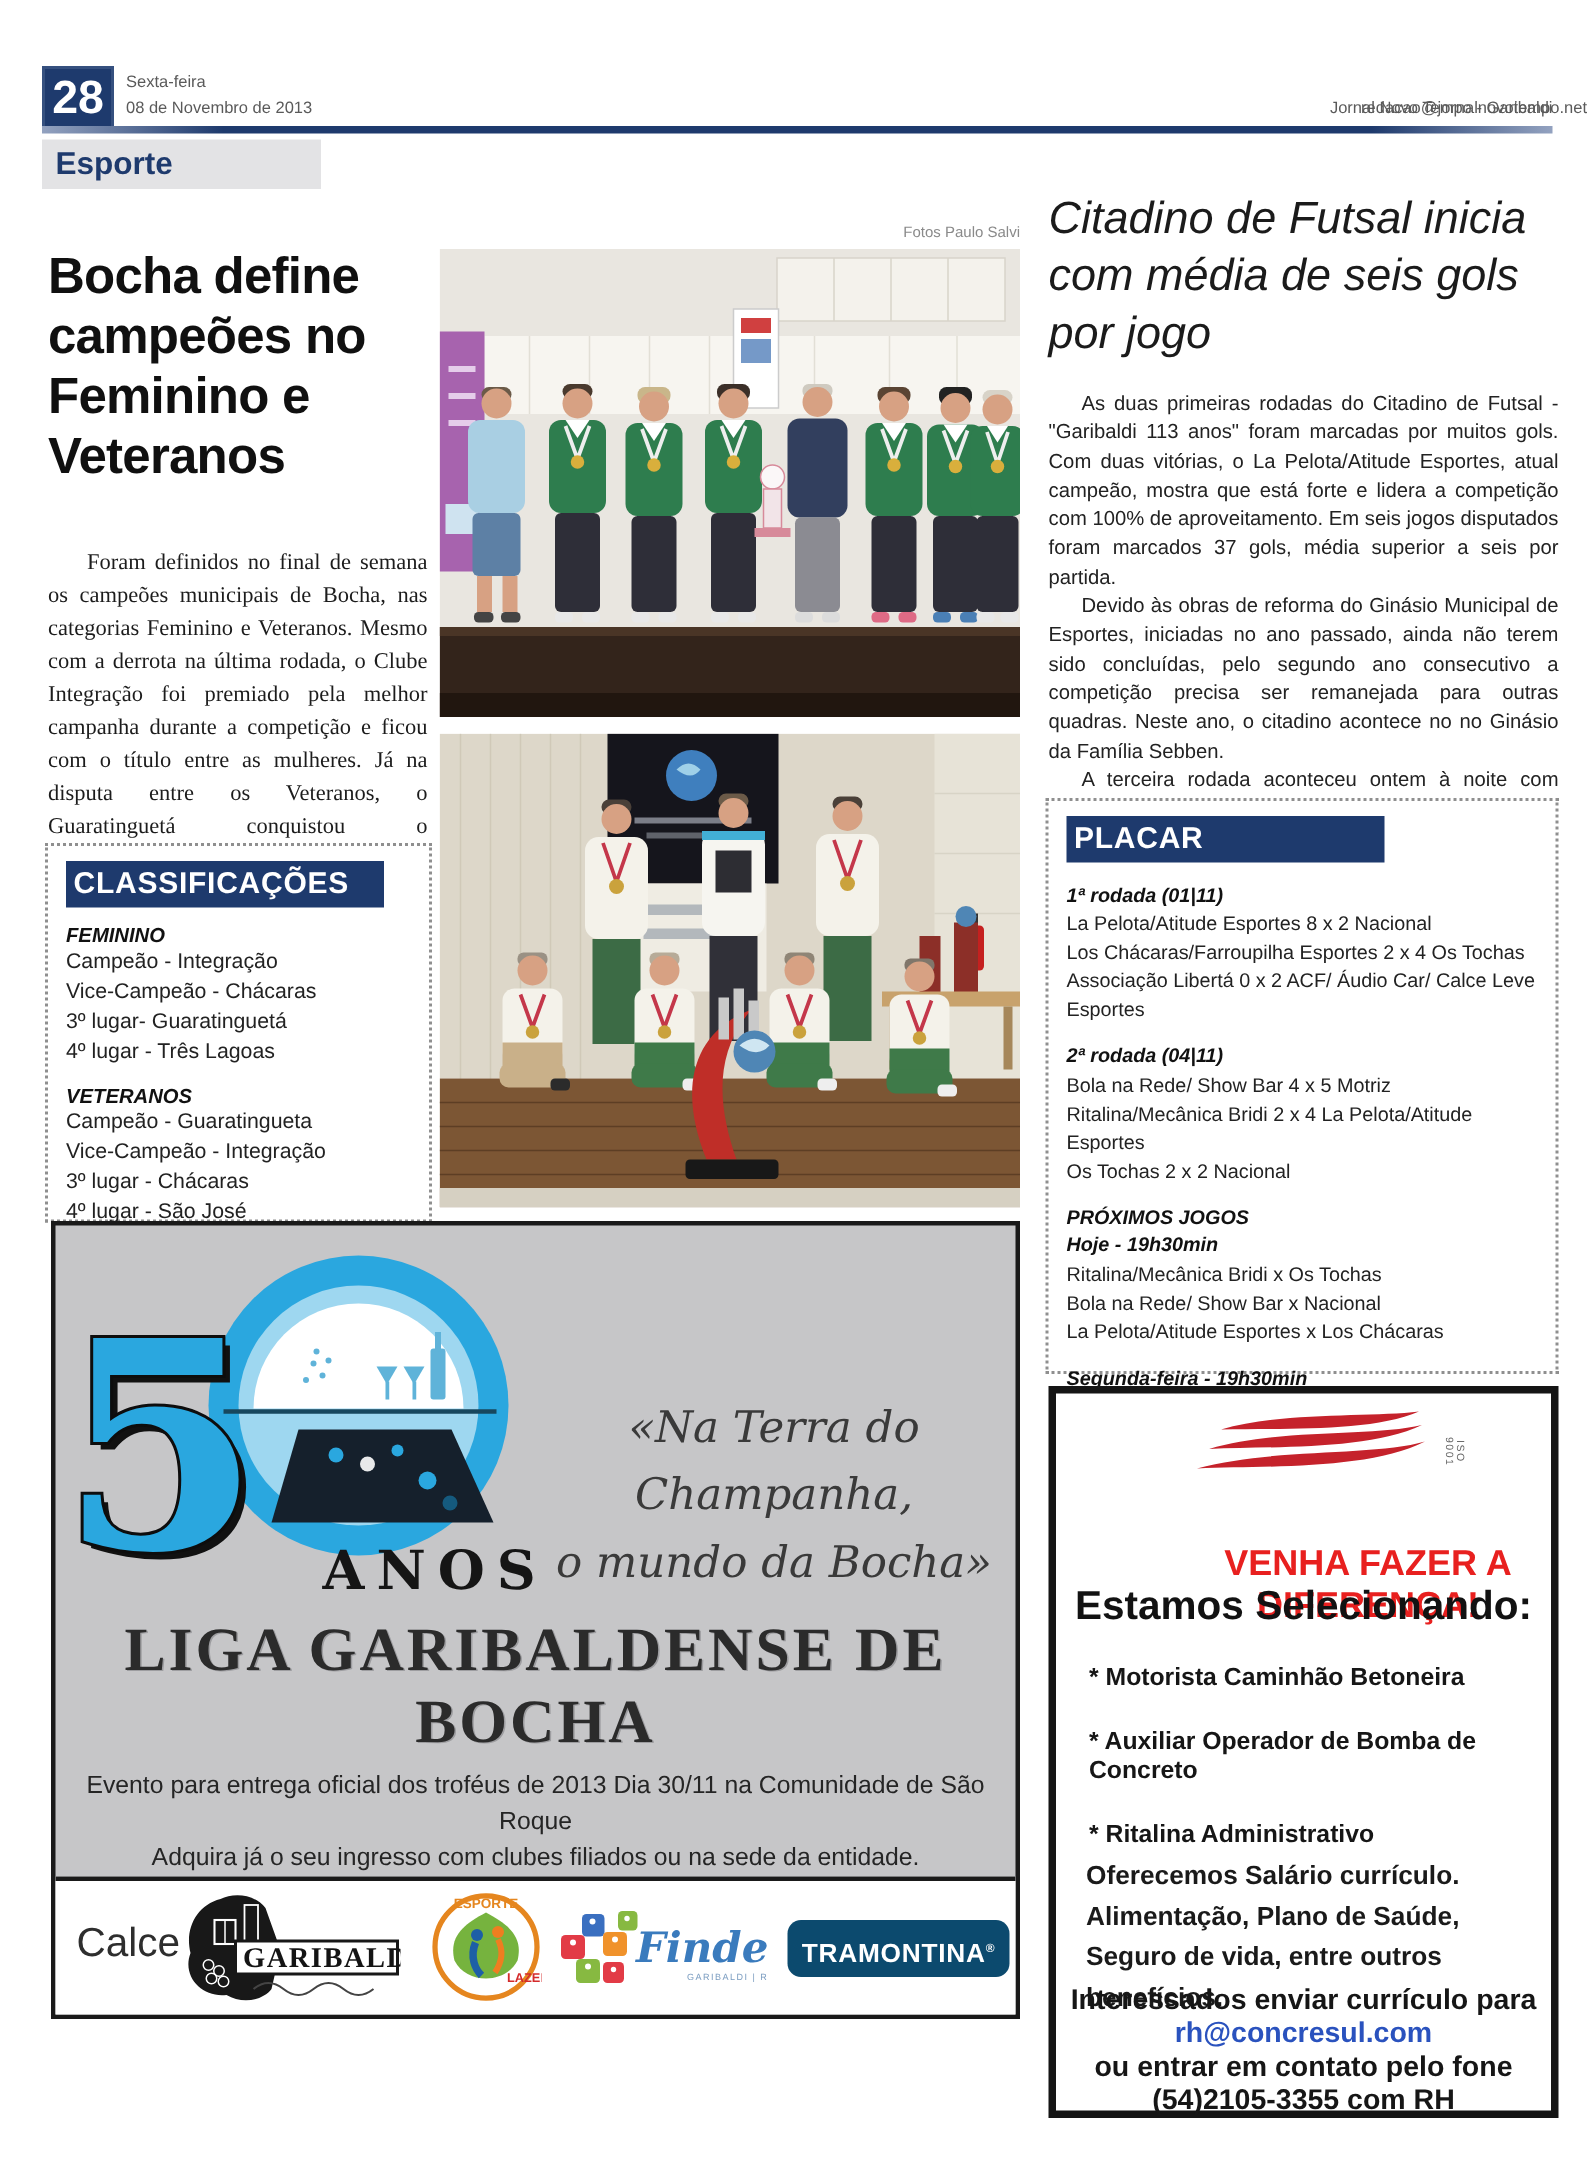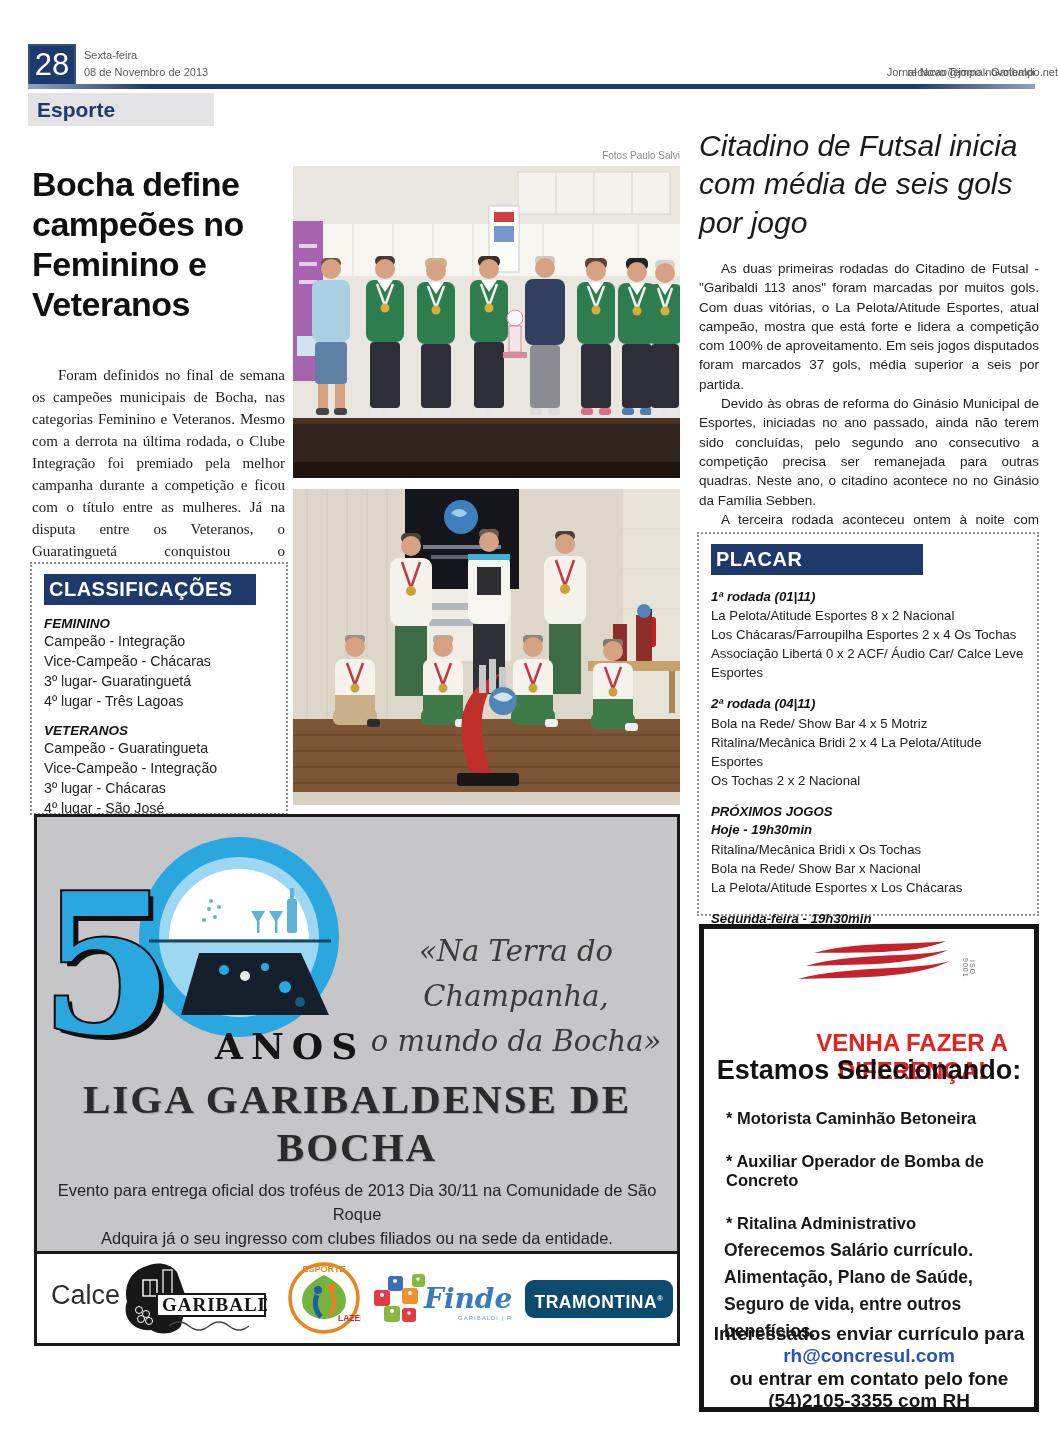"28" .pnum { font-weight: normal -> bold }
